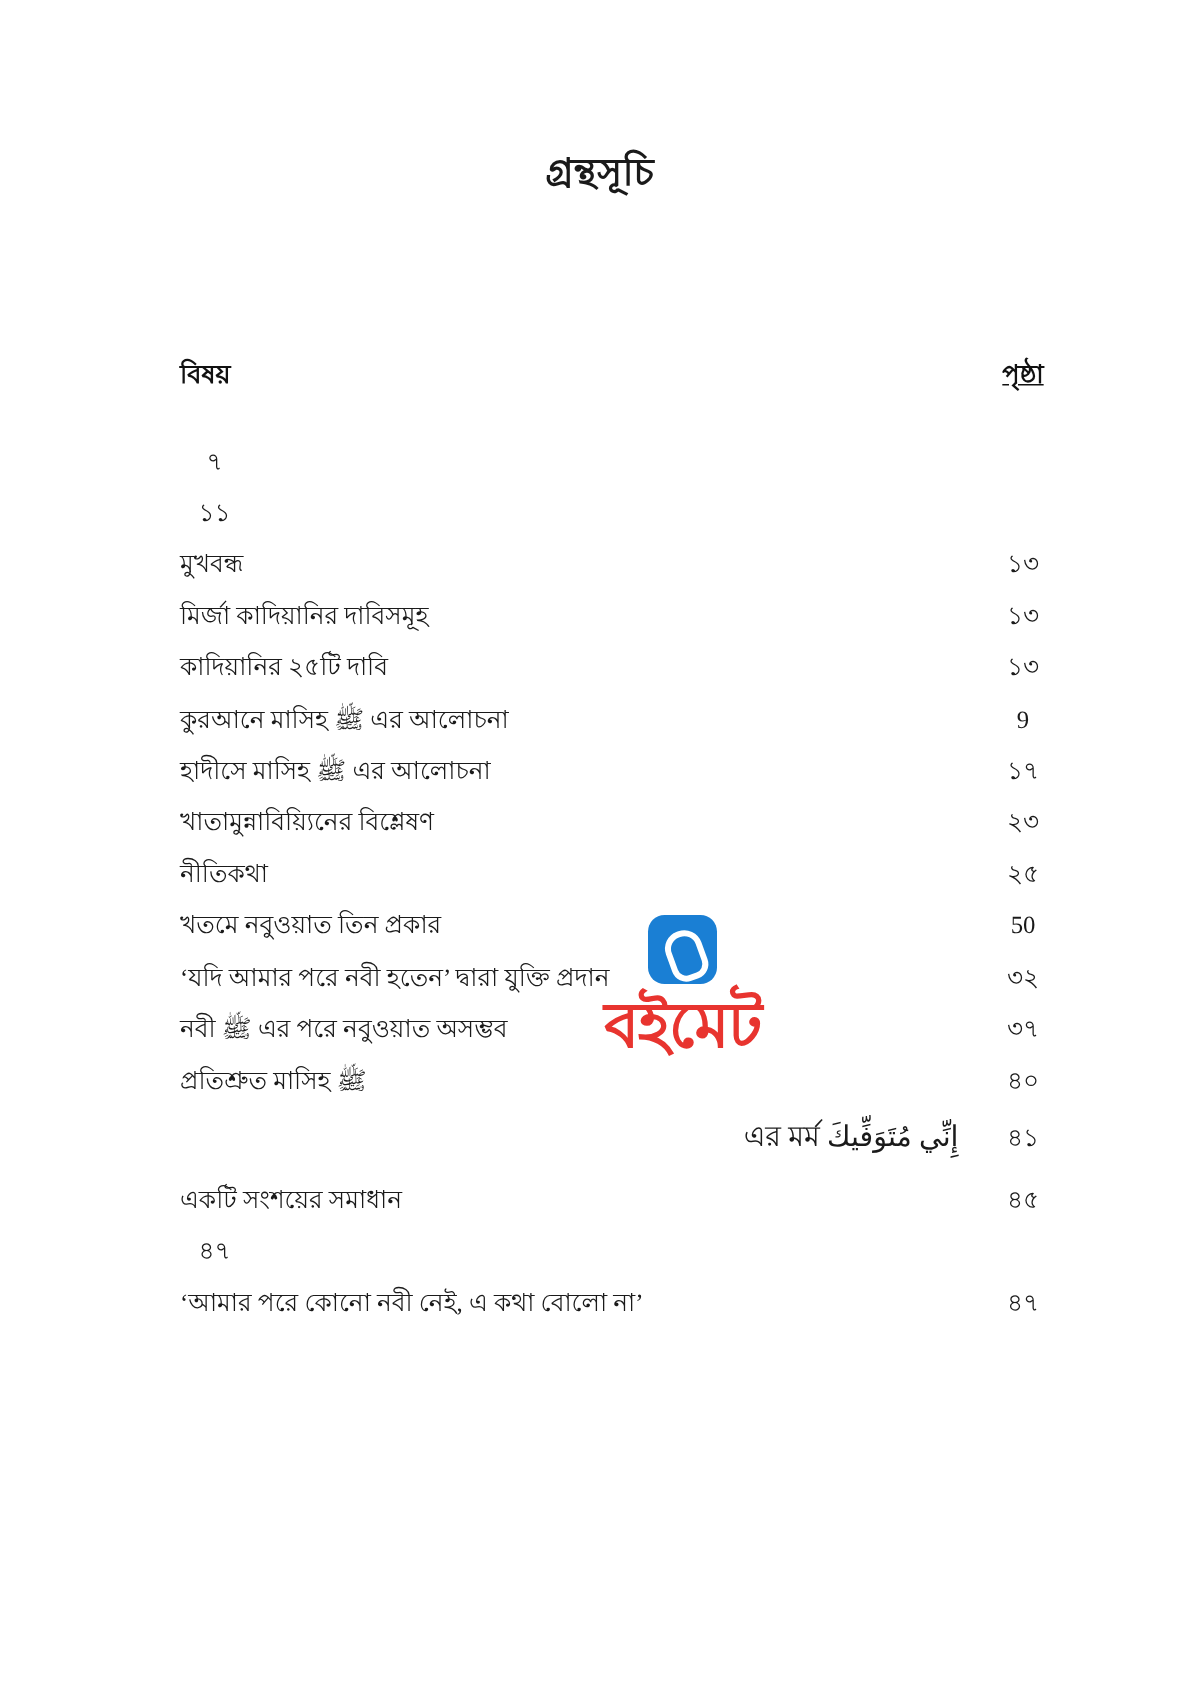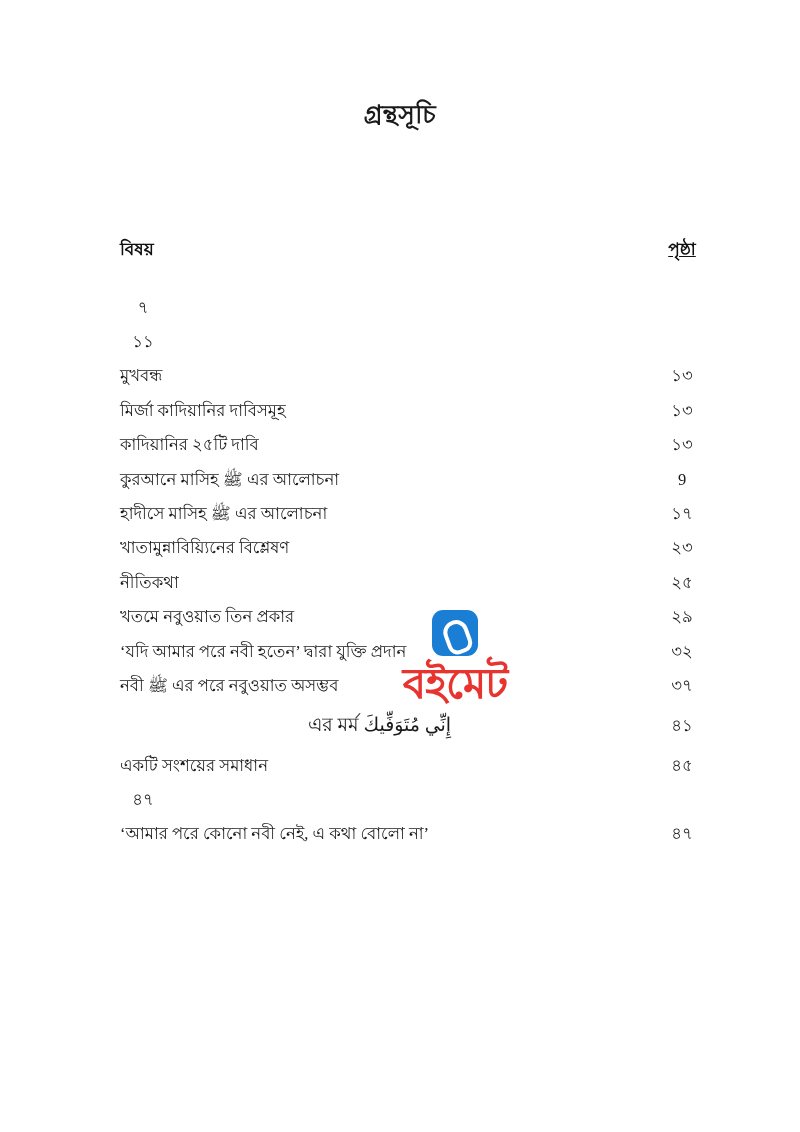"২৯" span.page-num { text: ২৯ -> 50 }
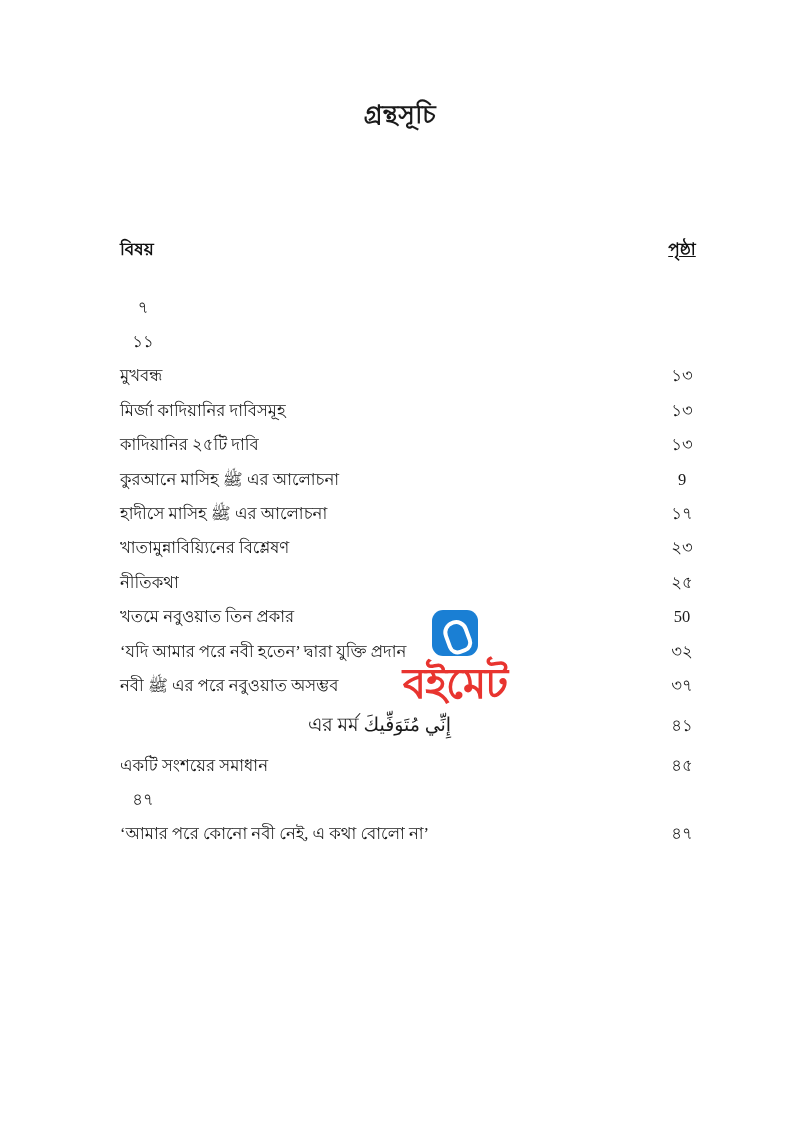"প্রতিশ্রুত মাসিহ ﷺ" li.toc-row { html: none -> <li> <span>প্রতিশ্রুত মাসিহ ﷺ</span> <span>৪০</span> </li> }
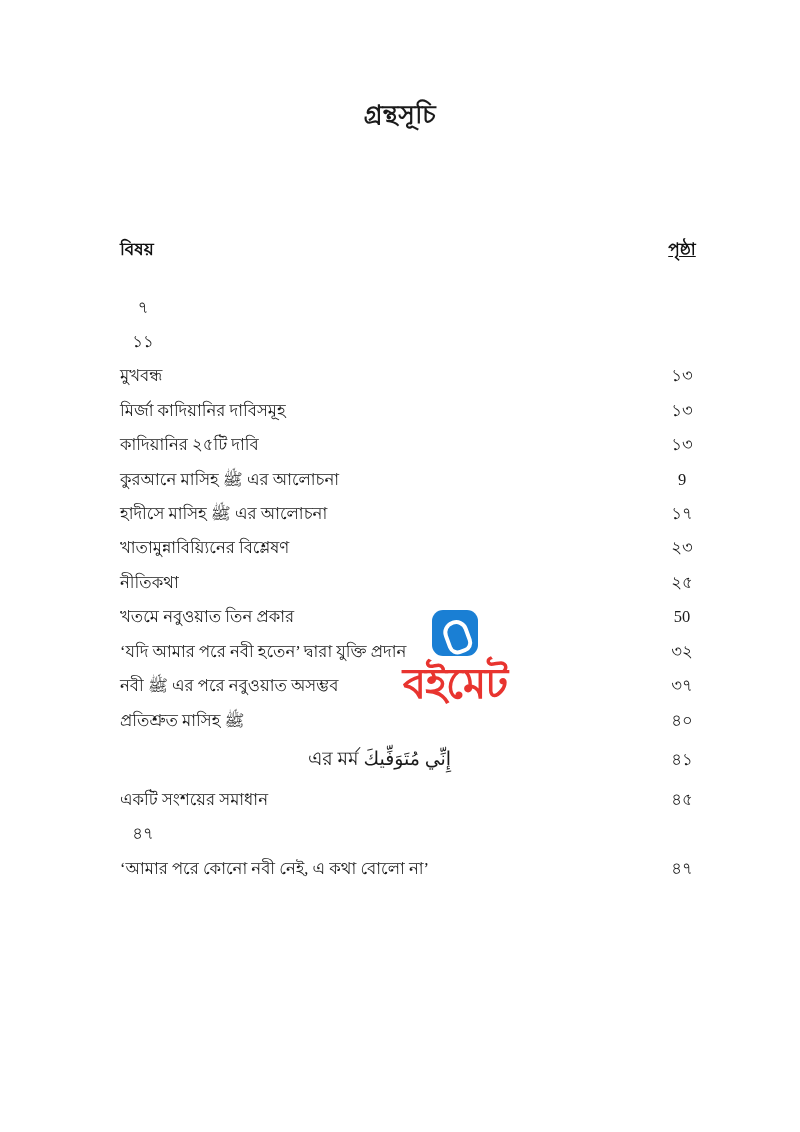"إِنِّي مُتَوَفِّيكَ এর মর্ম" .arabic { text-align: center -> none }
